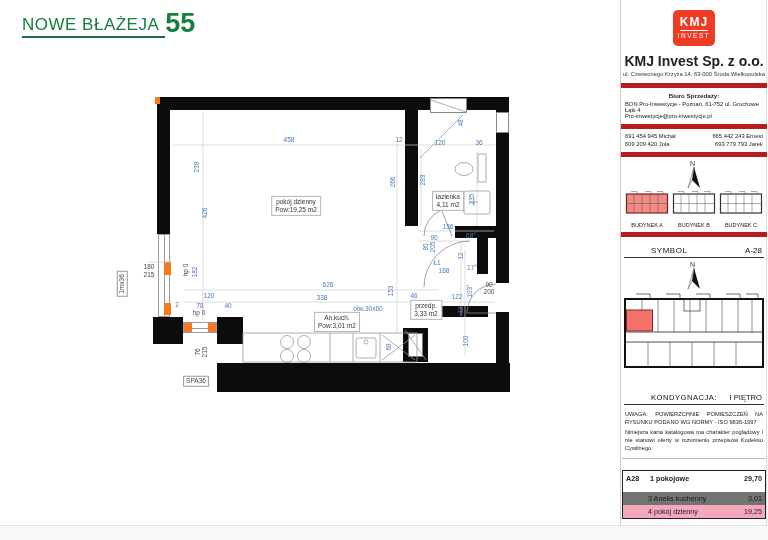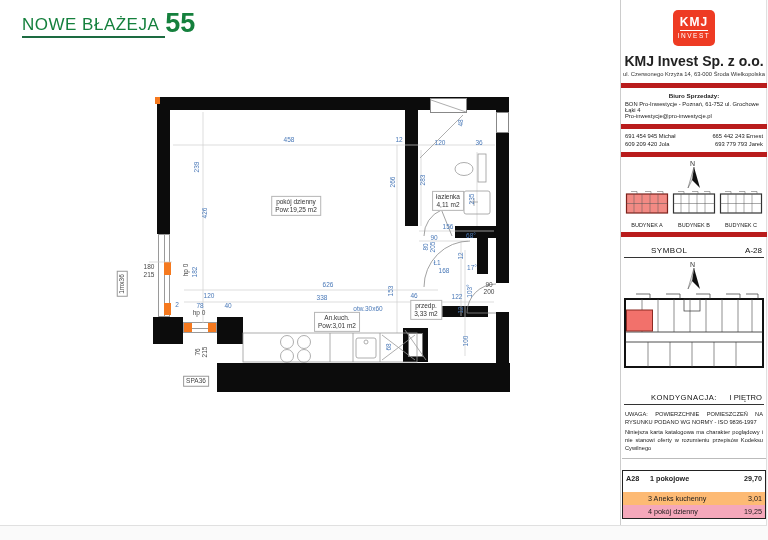"3 Aneks kuchenny" div.arow { background: #fdba74 -> #737373 }
